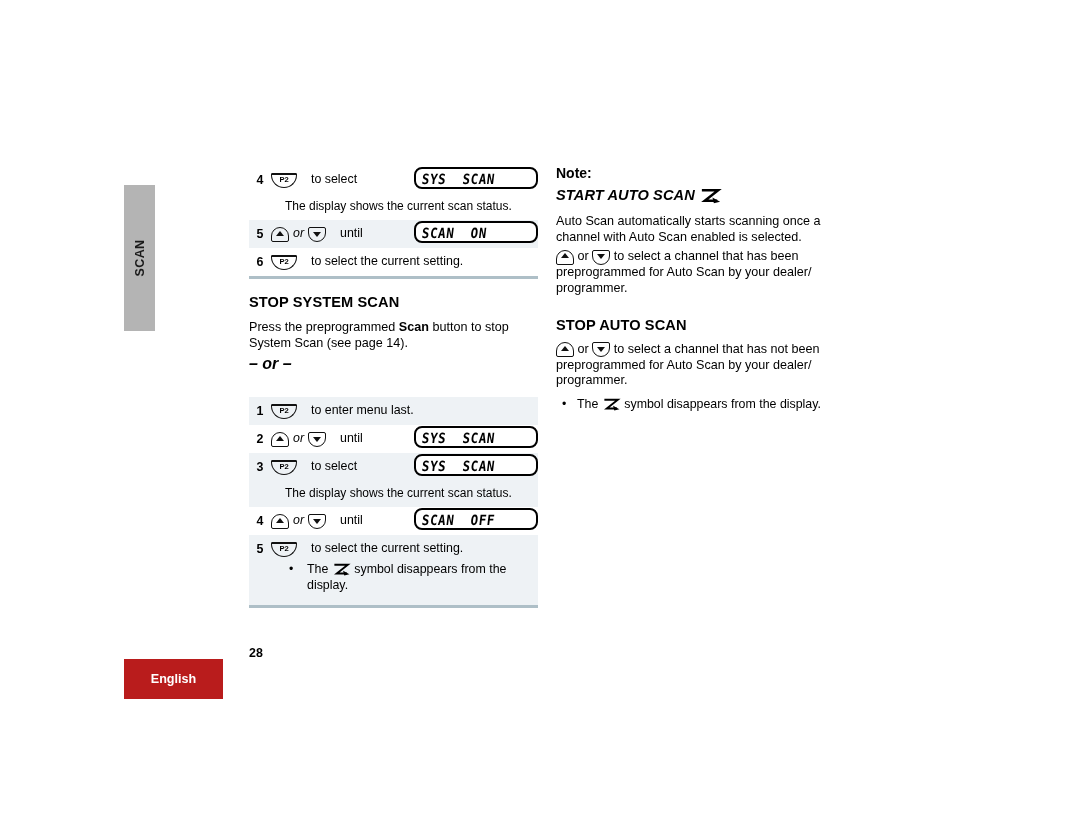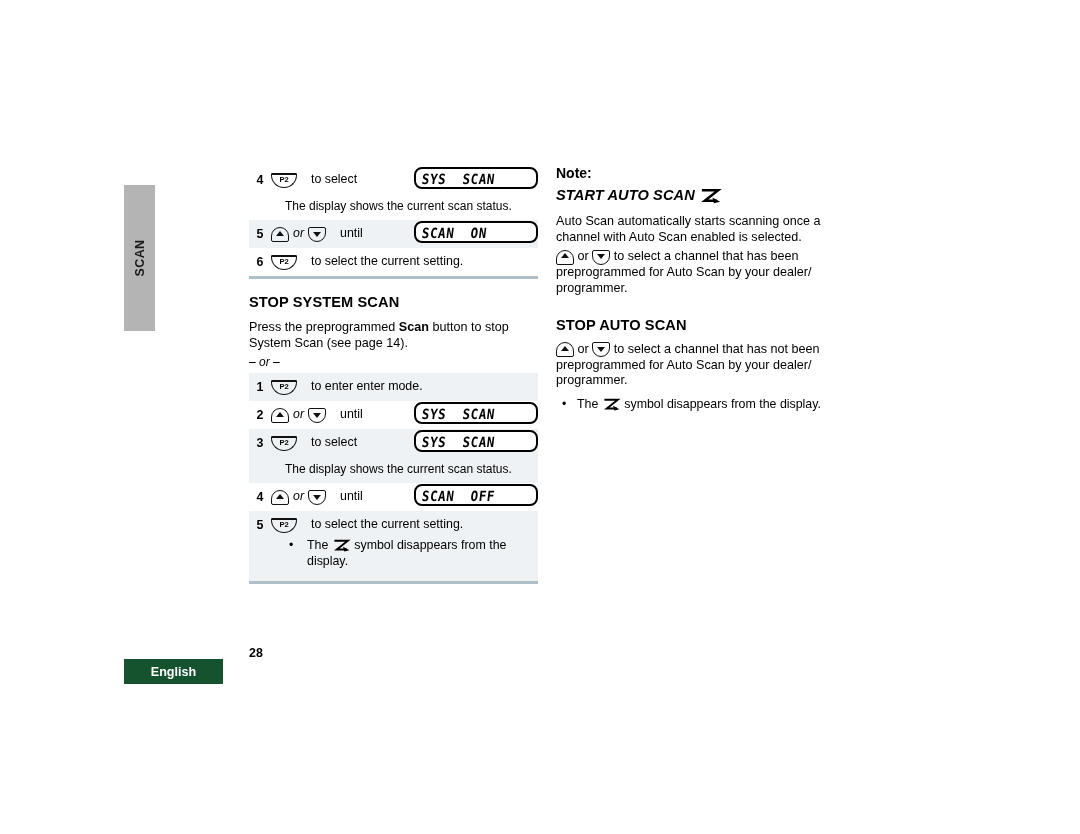"– or –" .or-sep { font-size: 12px -> 16px; font-weight: none -> bold; margin: 4px 0 4px 0 -> 4px 0 24px 0 }
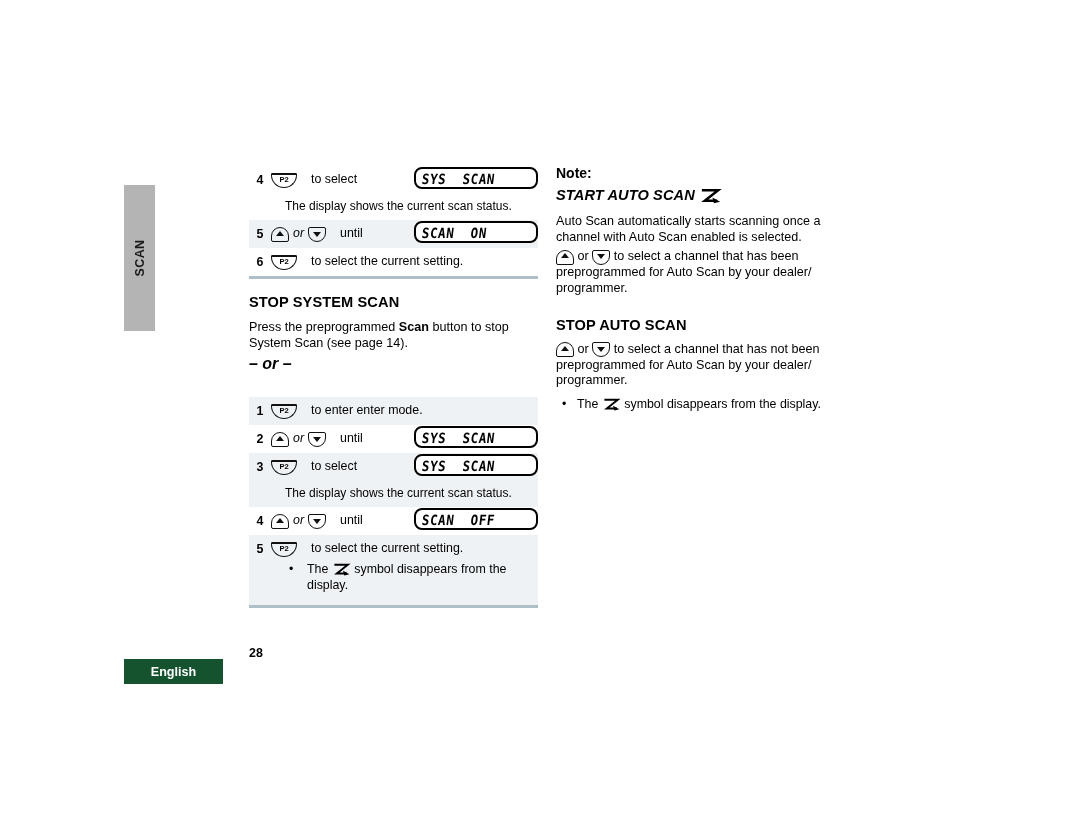"to enter enter mode." span.step-text { text: enter mode -> menu last }
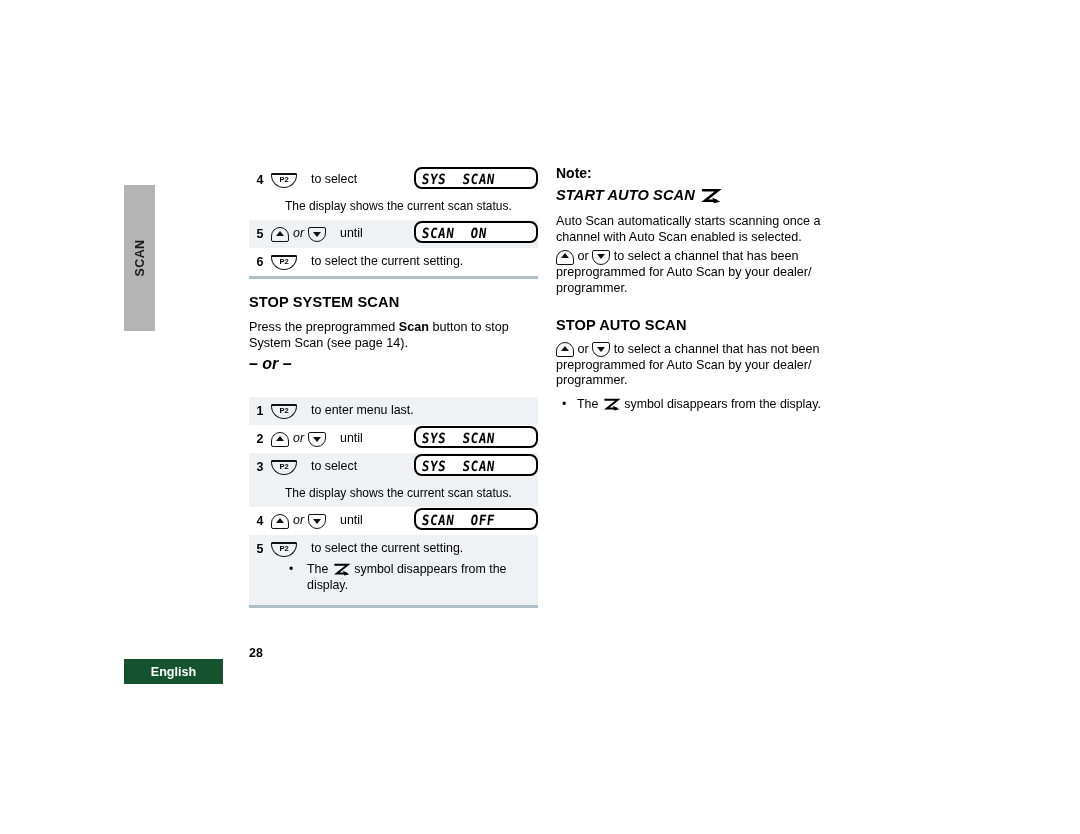"English" .lang-tab { background: #14532d -> #b91c1c; height: 25px -> 40px }
